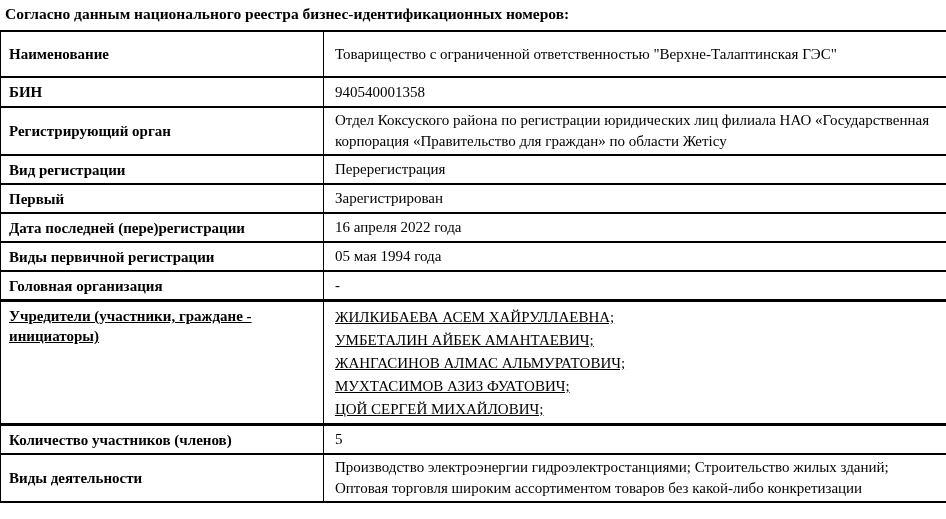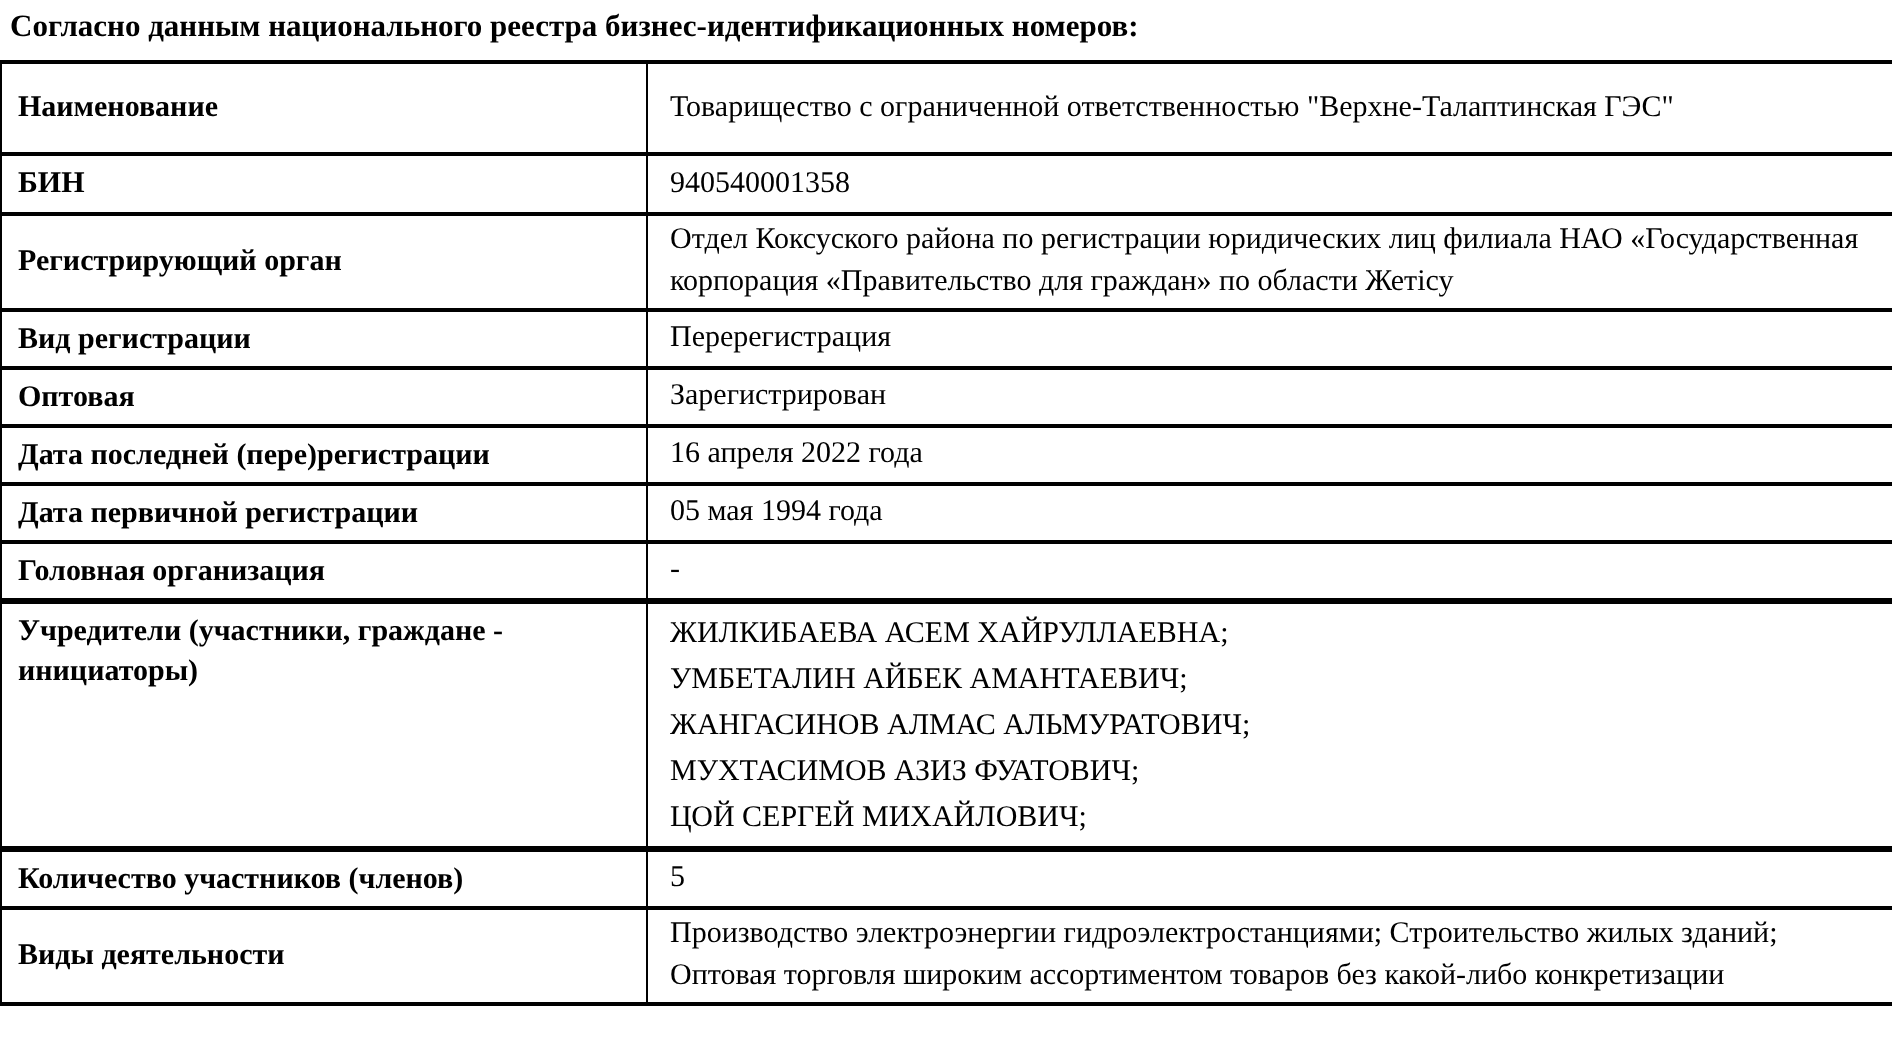"Оптовая" td.label { text: Оптовая -> Первый }
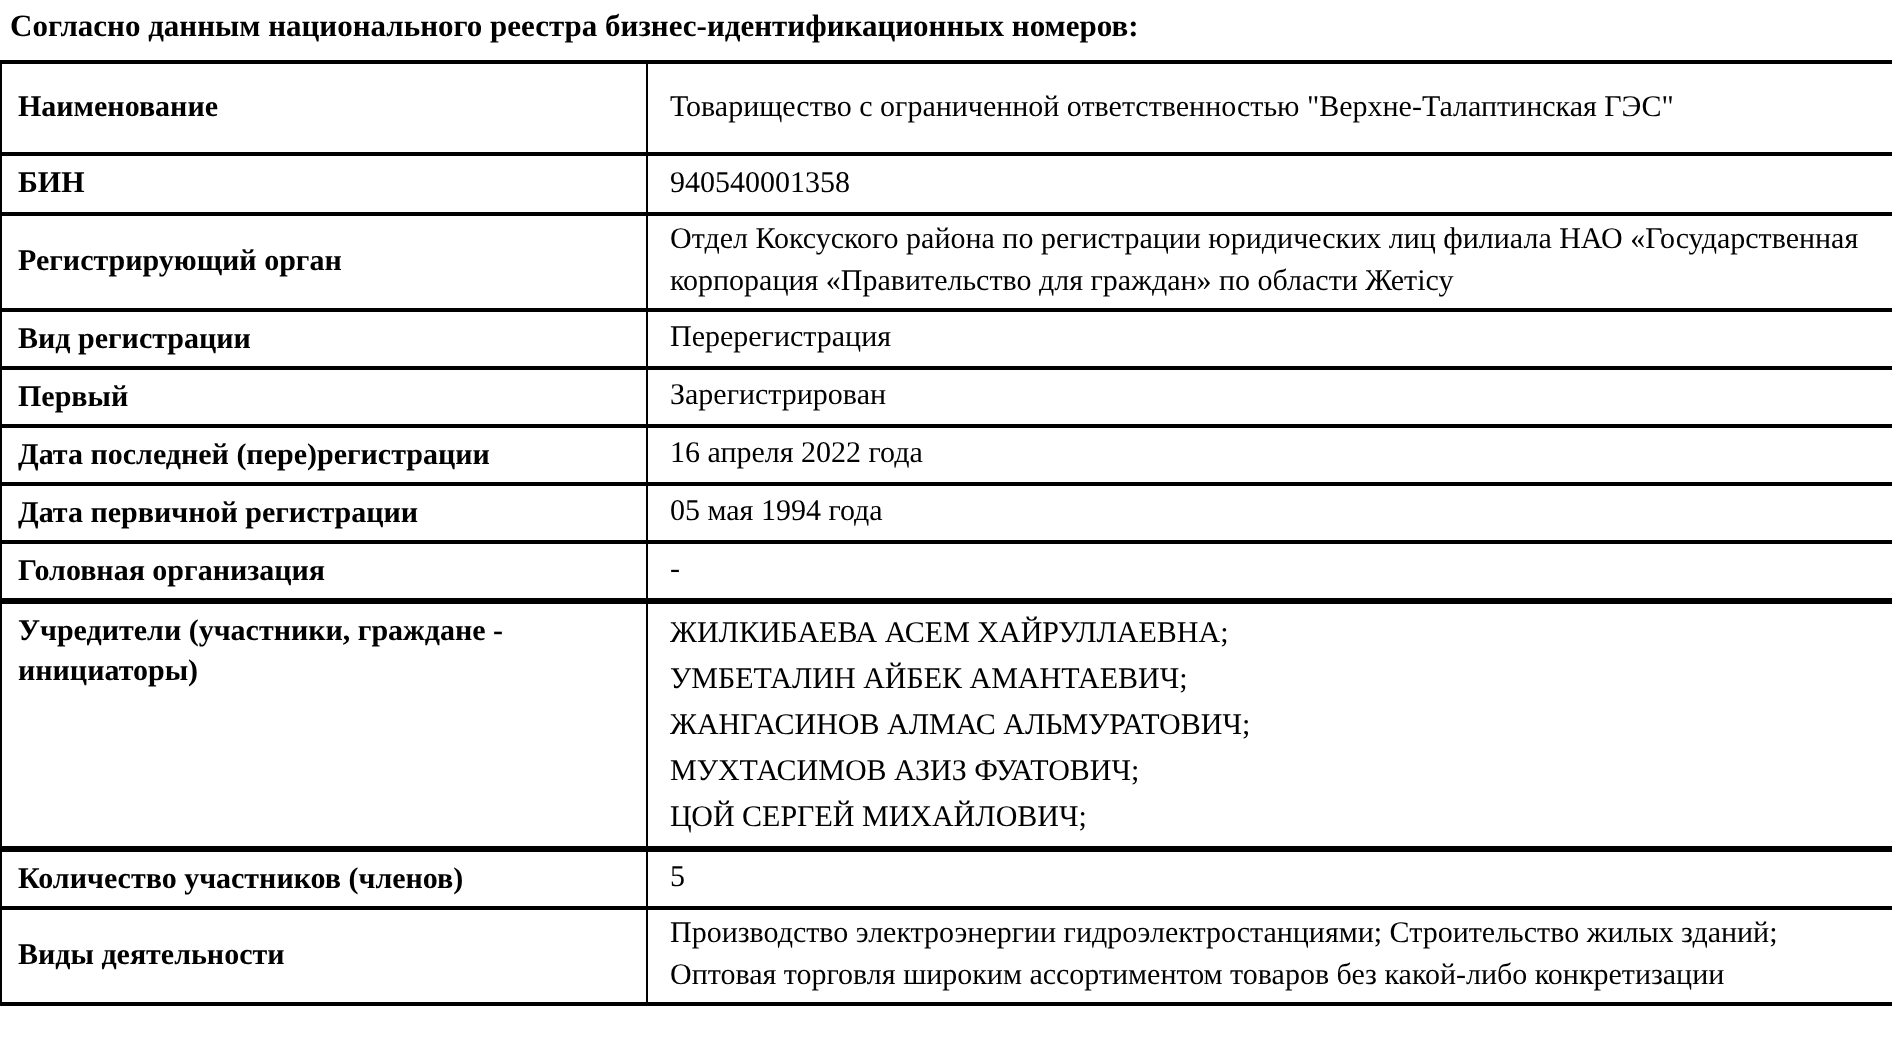"Дата первичной регистрации" td.label { text: Дата -> Виды }
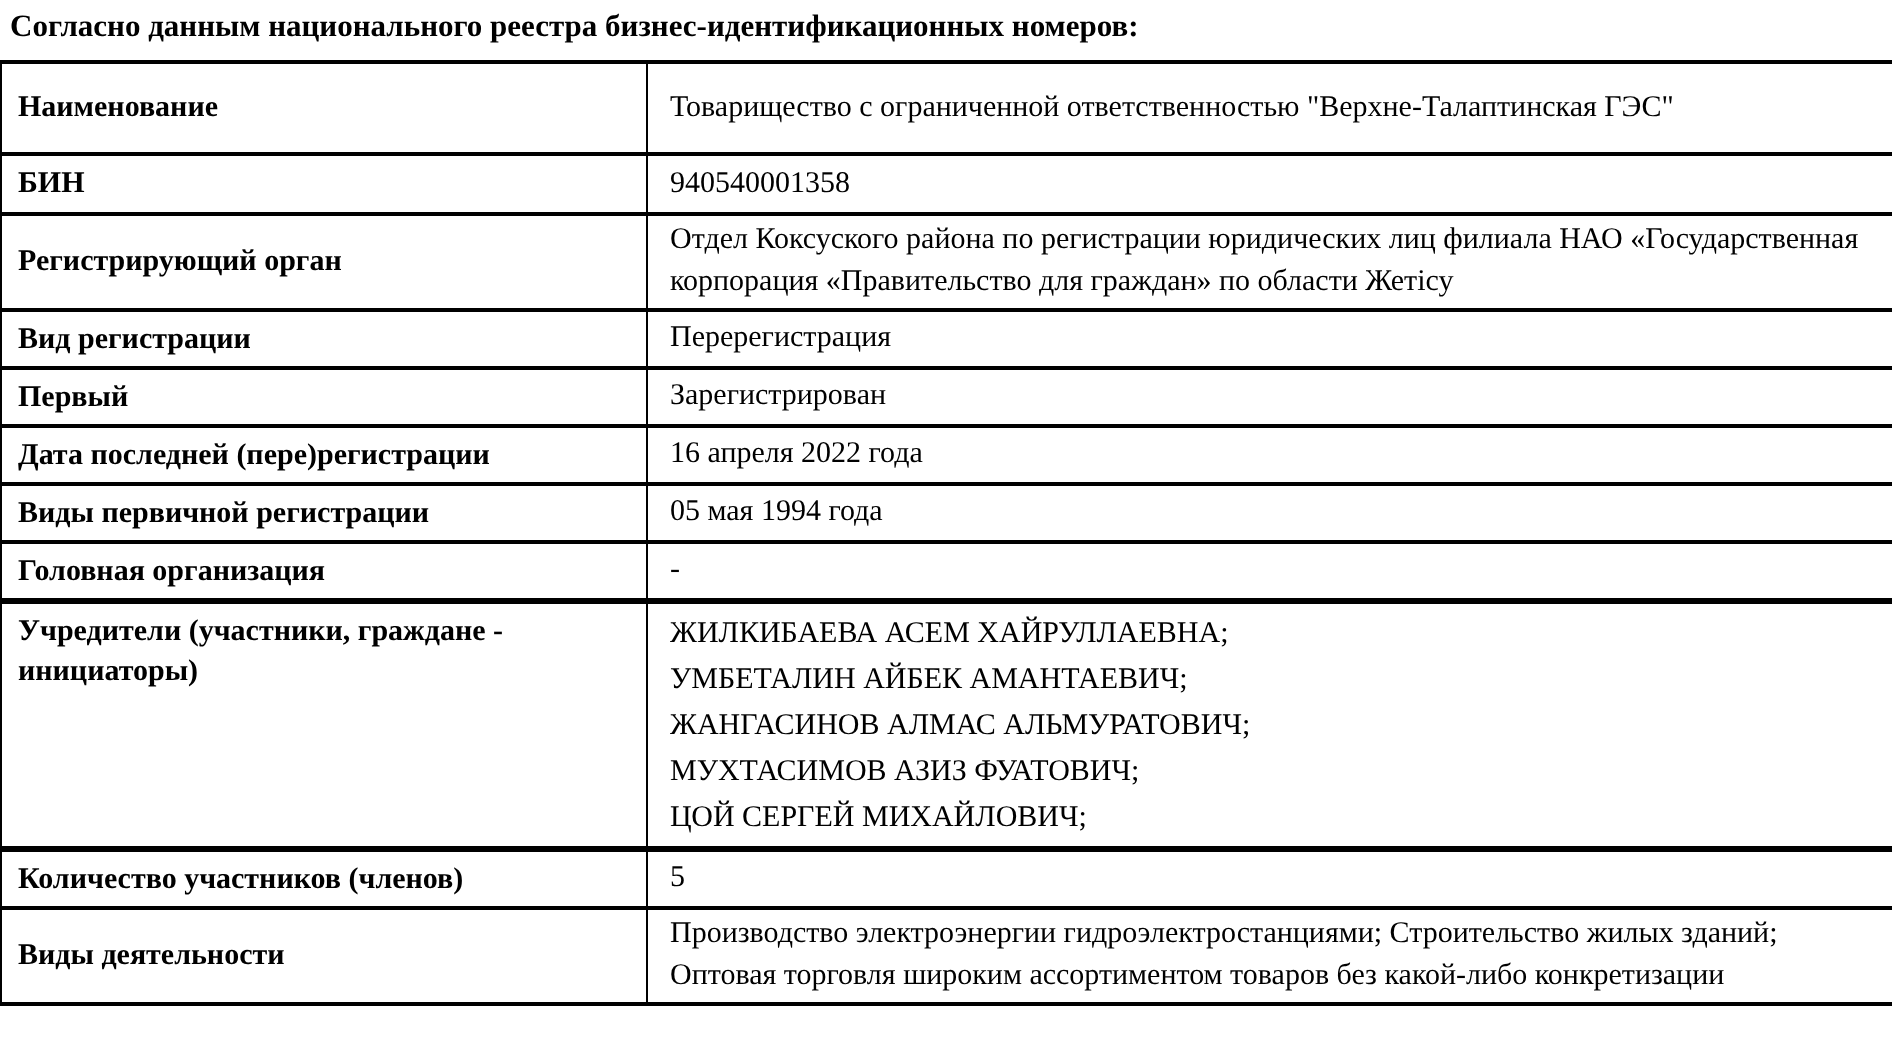"Учредители (участники, граждане -" tr.r9 td { text-decoration: none -> underline }
